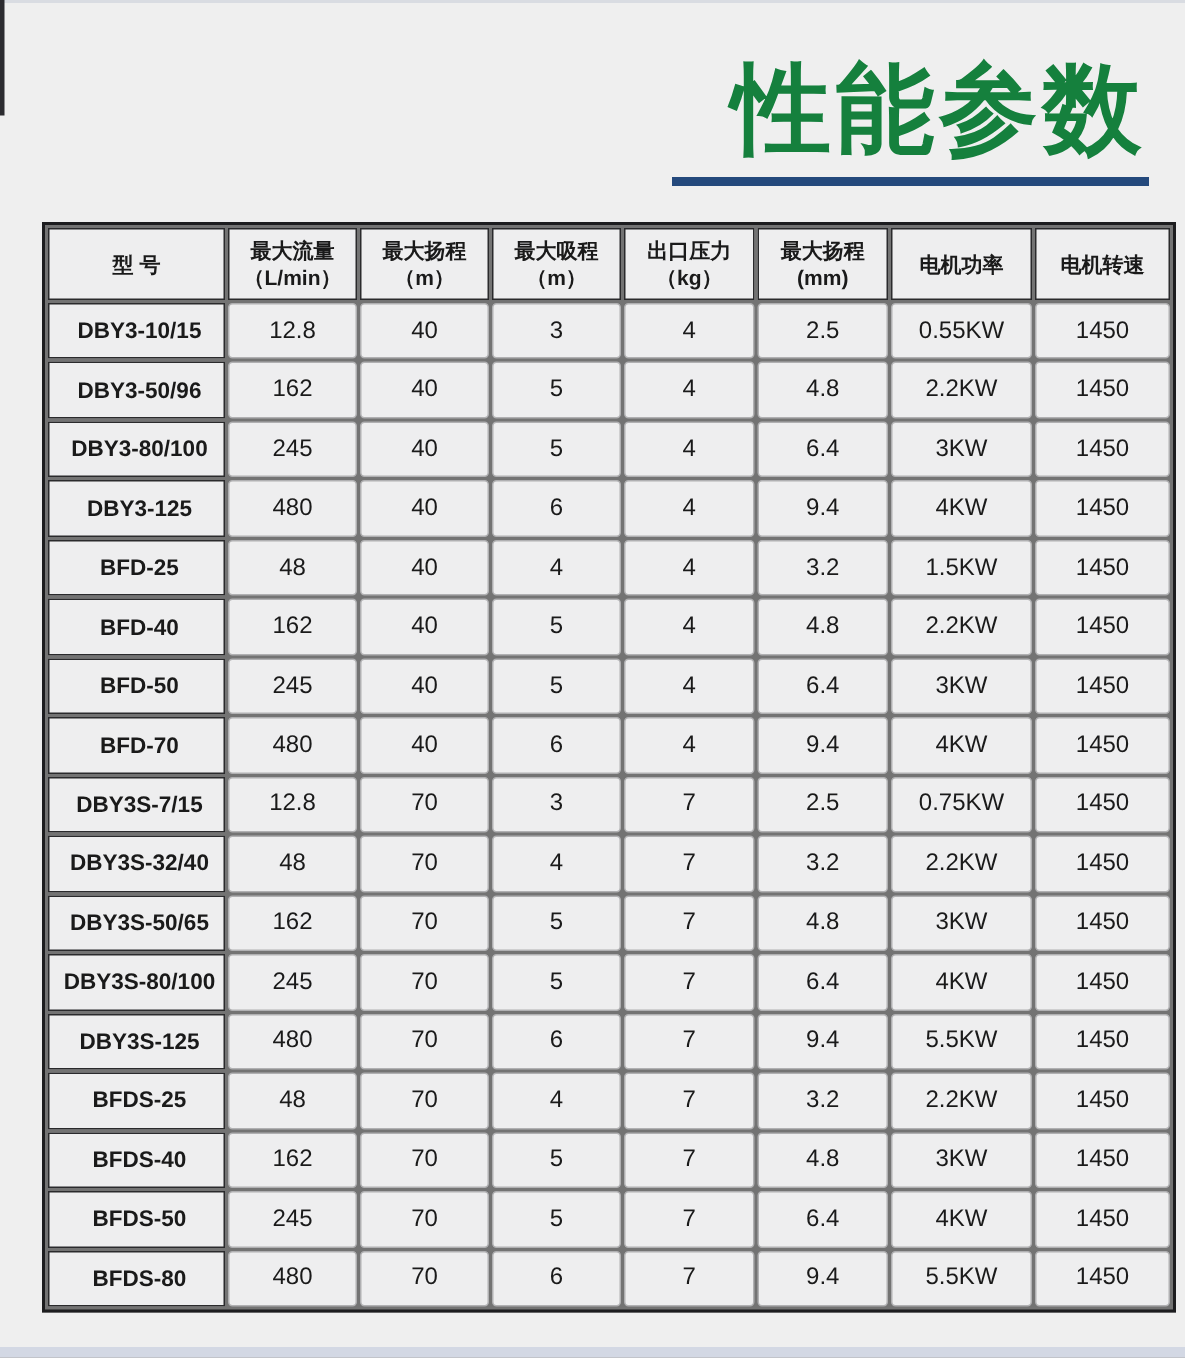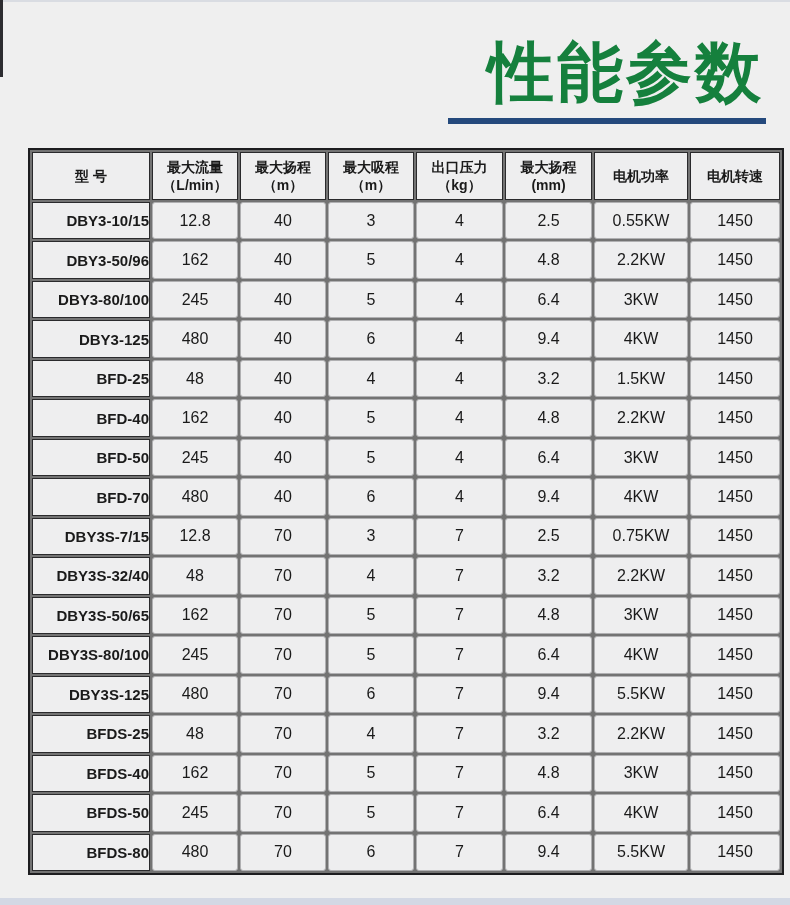"DBY3-10/15" .spec-table td.model { text-align: right -> center }
